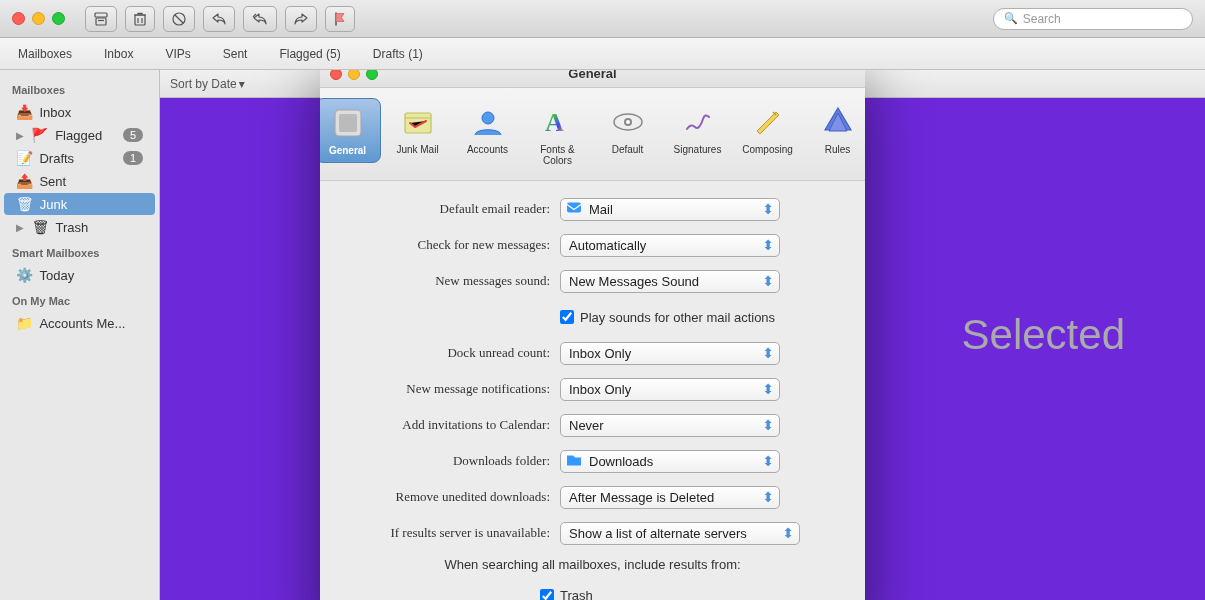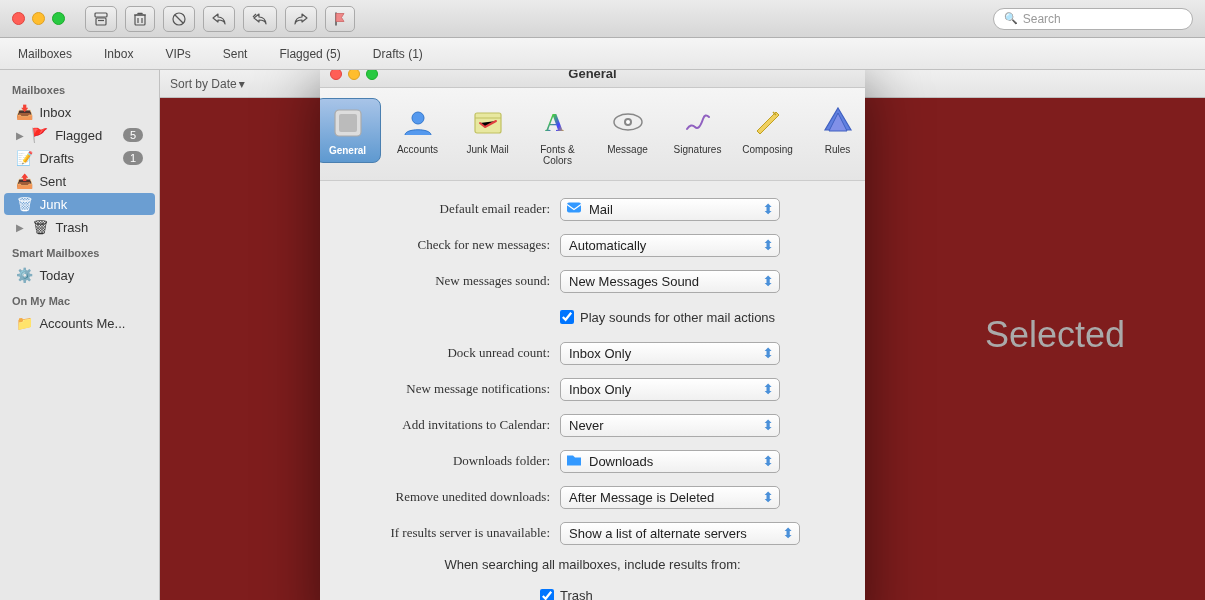"Sort by Date" .content-area { background: #7f1d1d -> #6d28d9 }
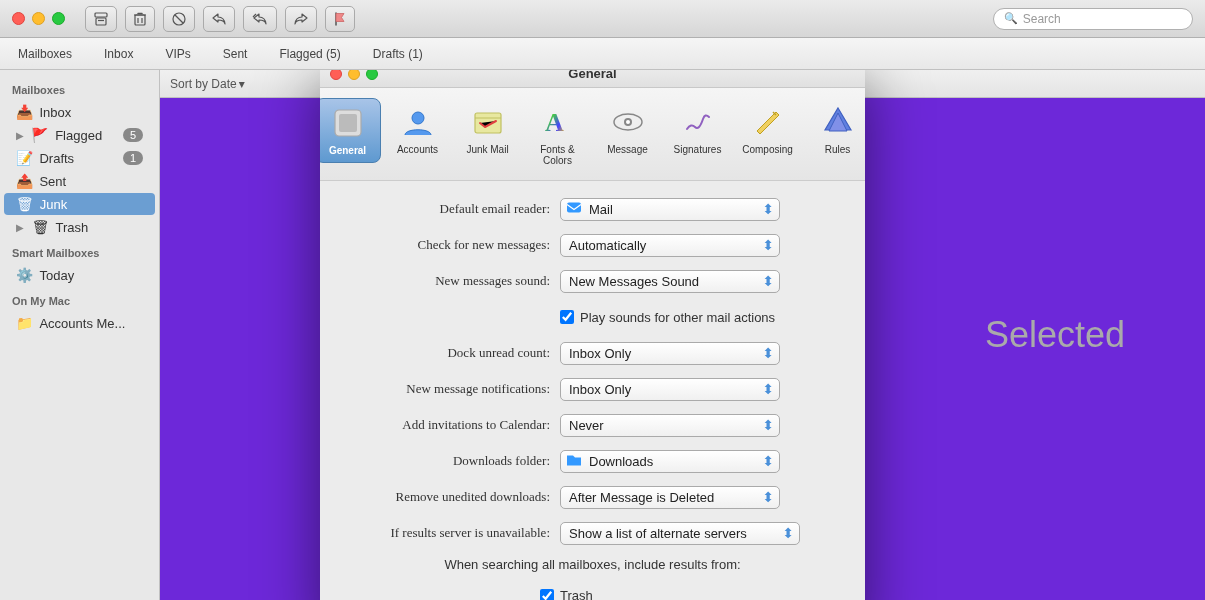"Accounts" div.pref-tab { order: before "Junk Mail" -> after "Junk Mail" }
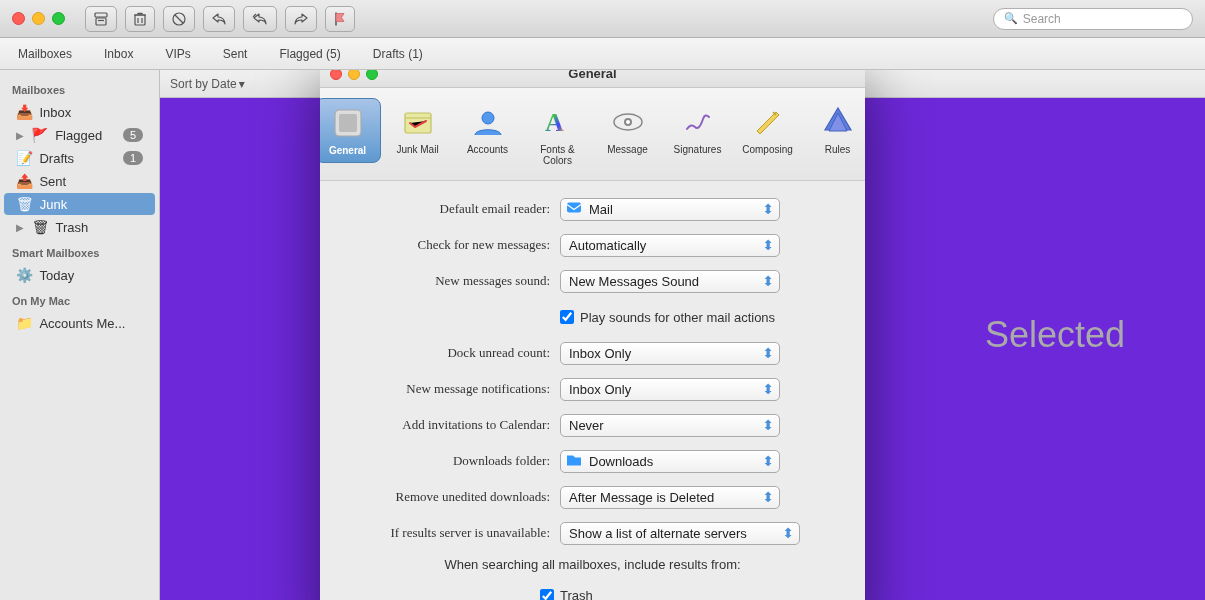"Message" span.pref-tab-label { text: Message -> Default }
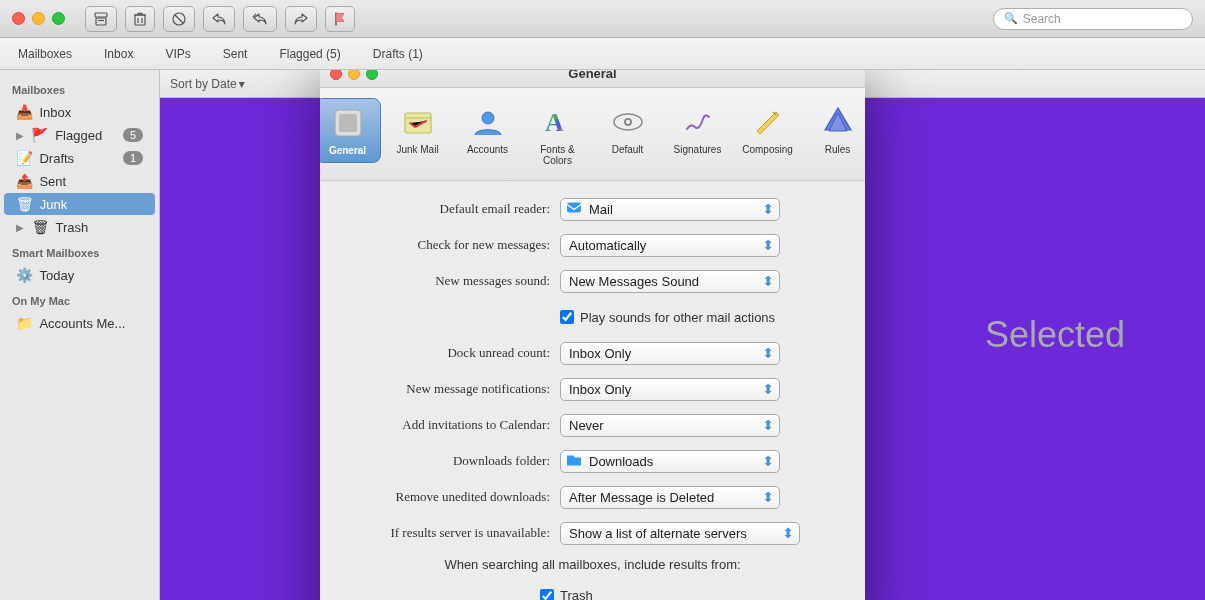"Selected" .no-selection-text { font-size: 36px -> 42px }
